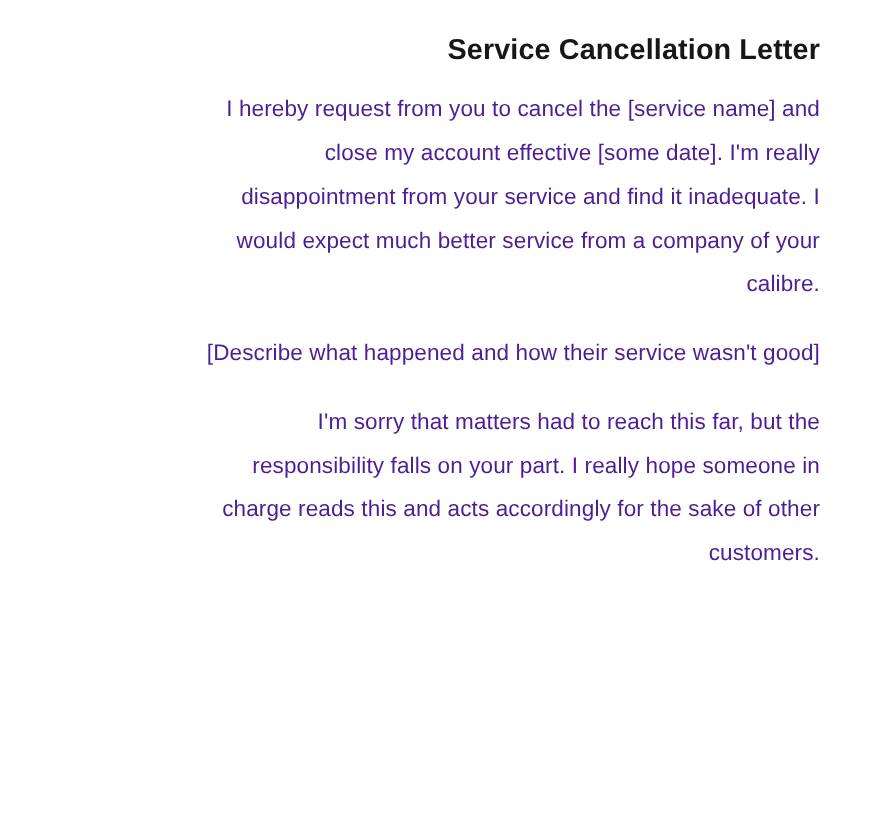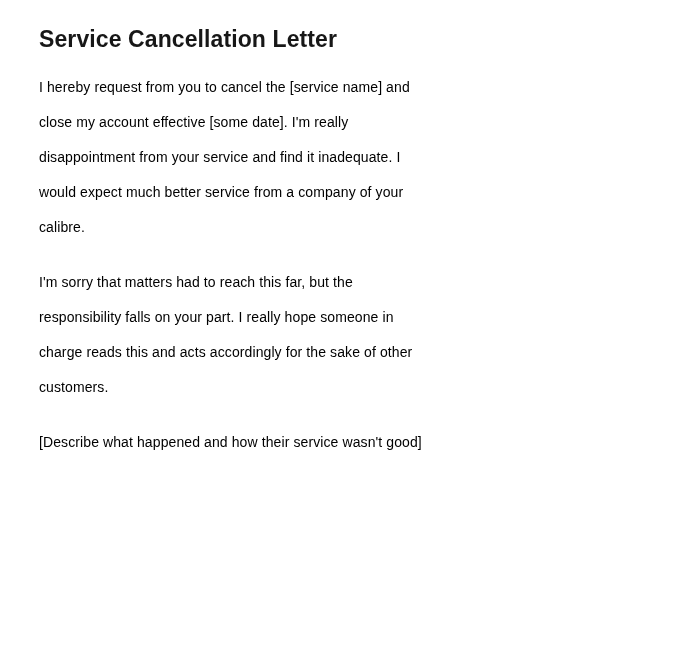"Service Cancellation Letter" .letter { text-align: none -> right }
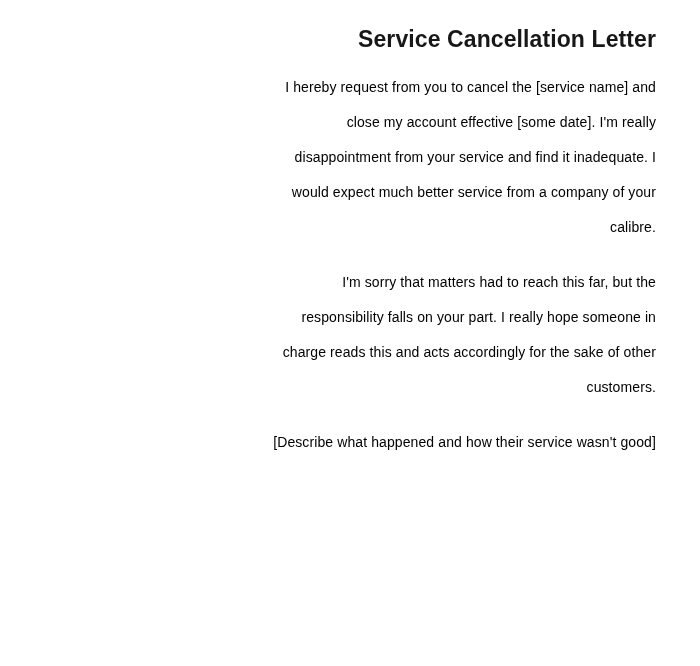"I hereby request from you" .letter-paragraph { color: #000000 -> #4c1d95; font-size: 14px -> 18px }
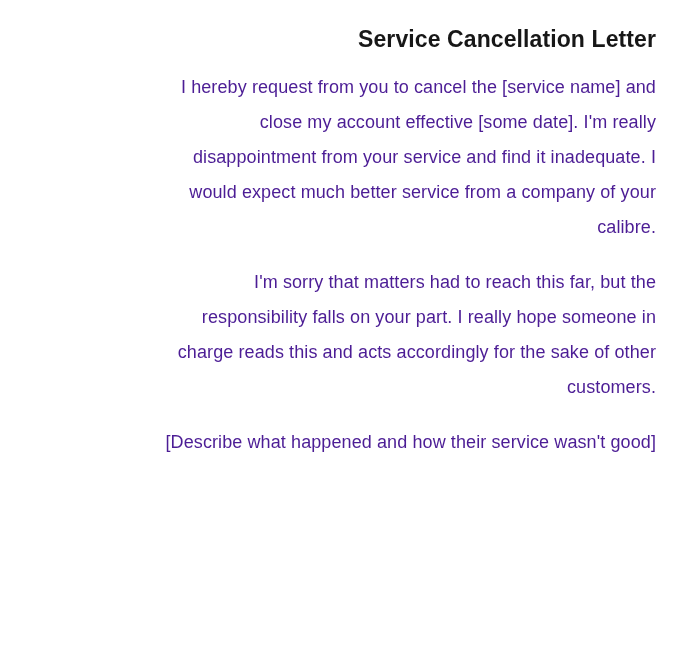"I'm sorry that matters had" p.letter-paragraph { order: before "[Describe what happened and how" -> after "[Describe what happened and how" }
